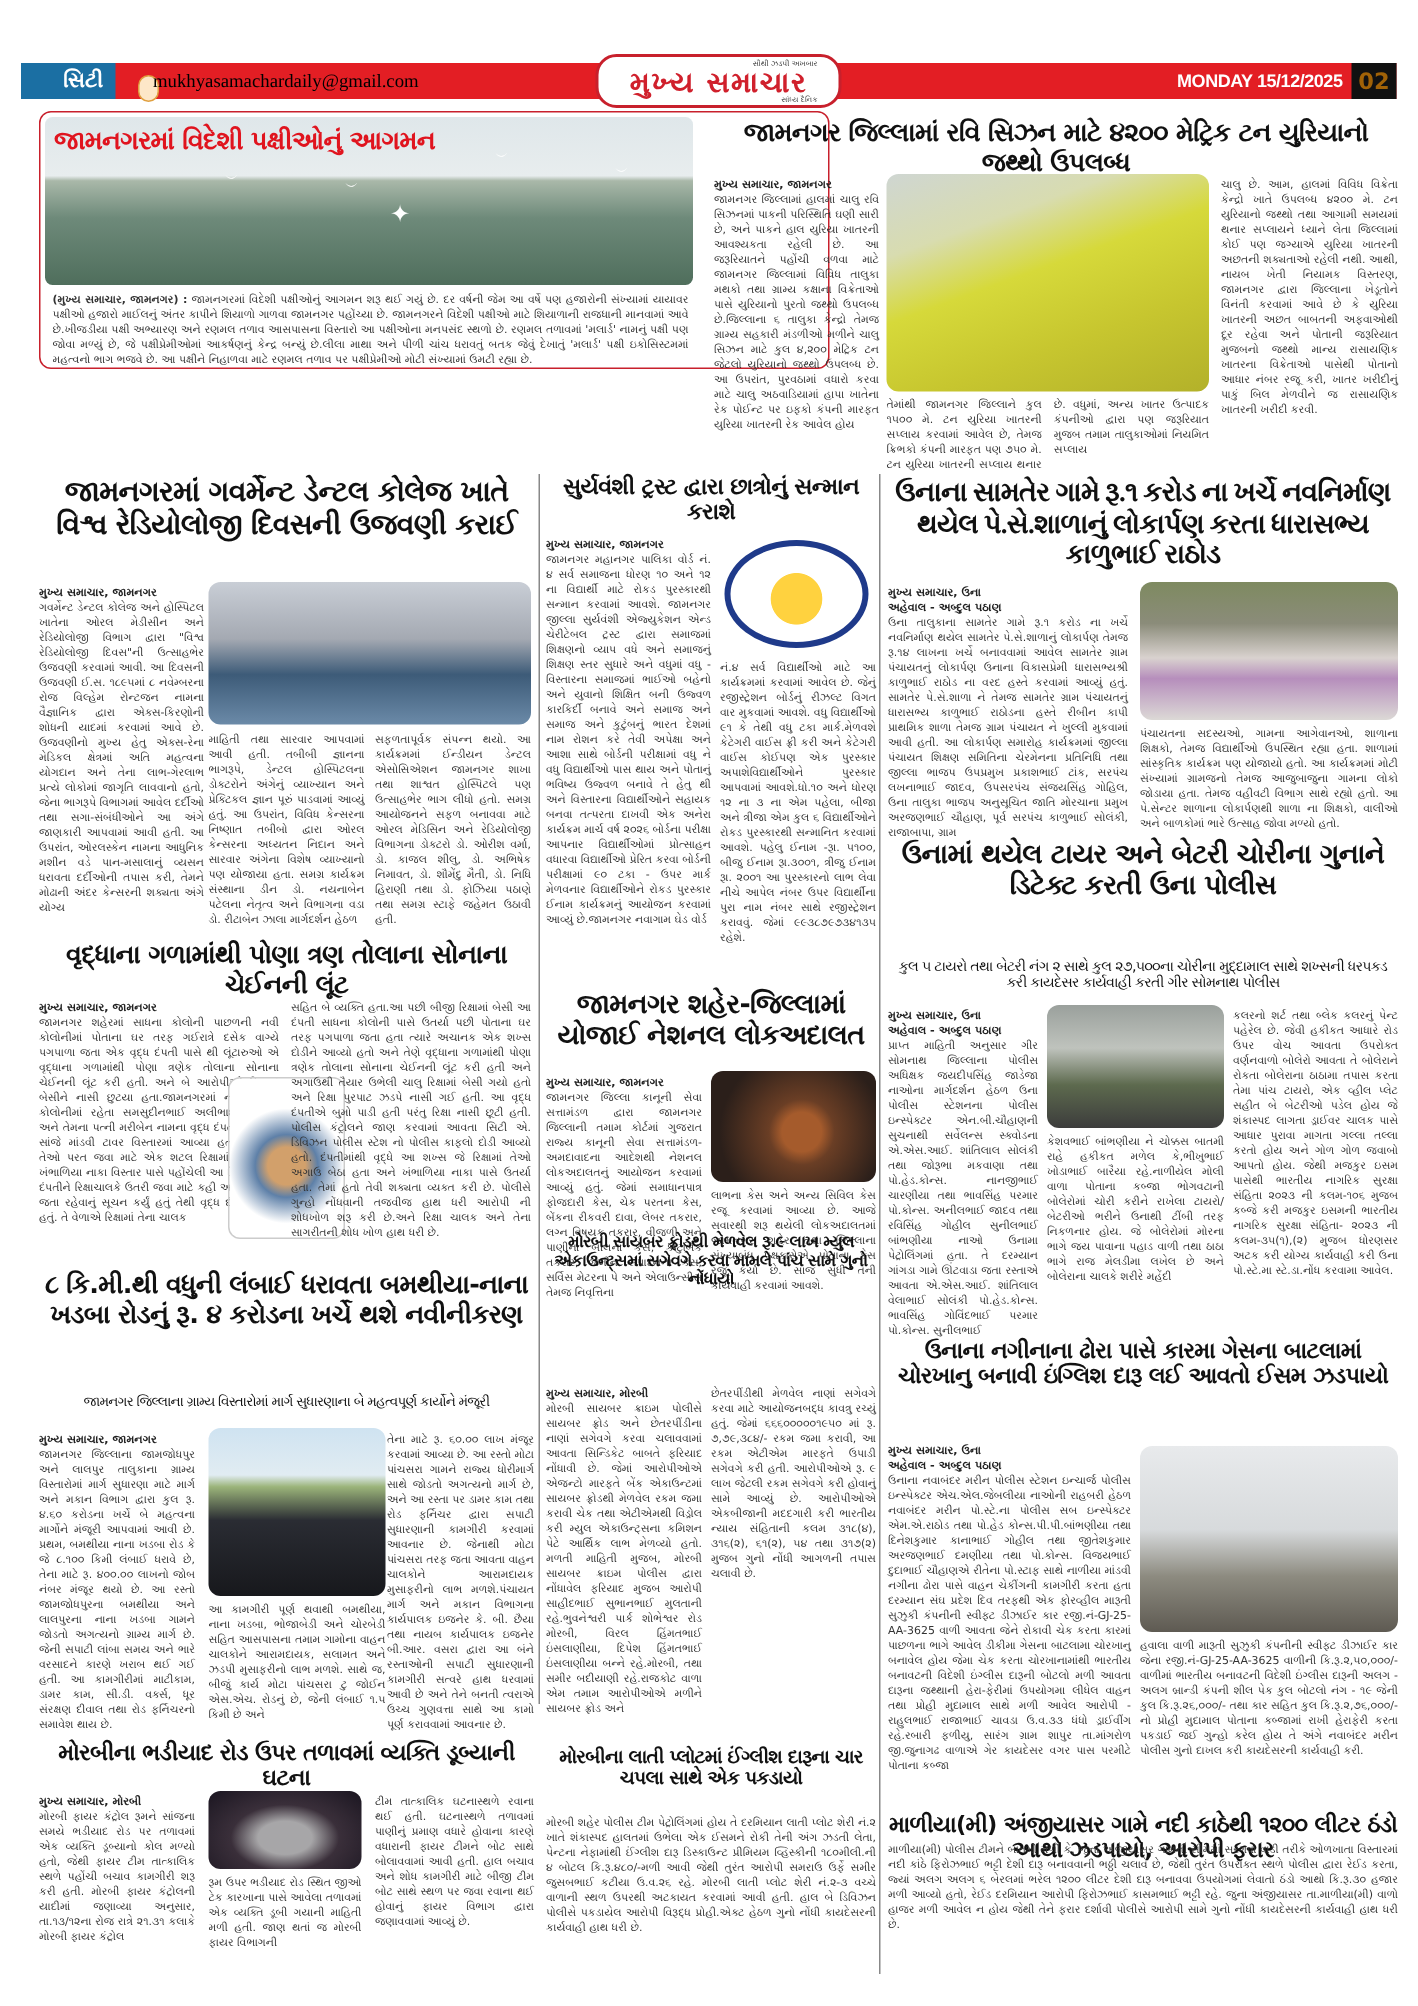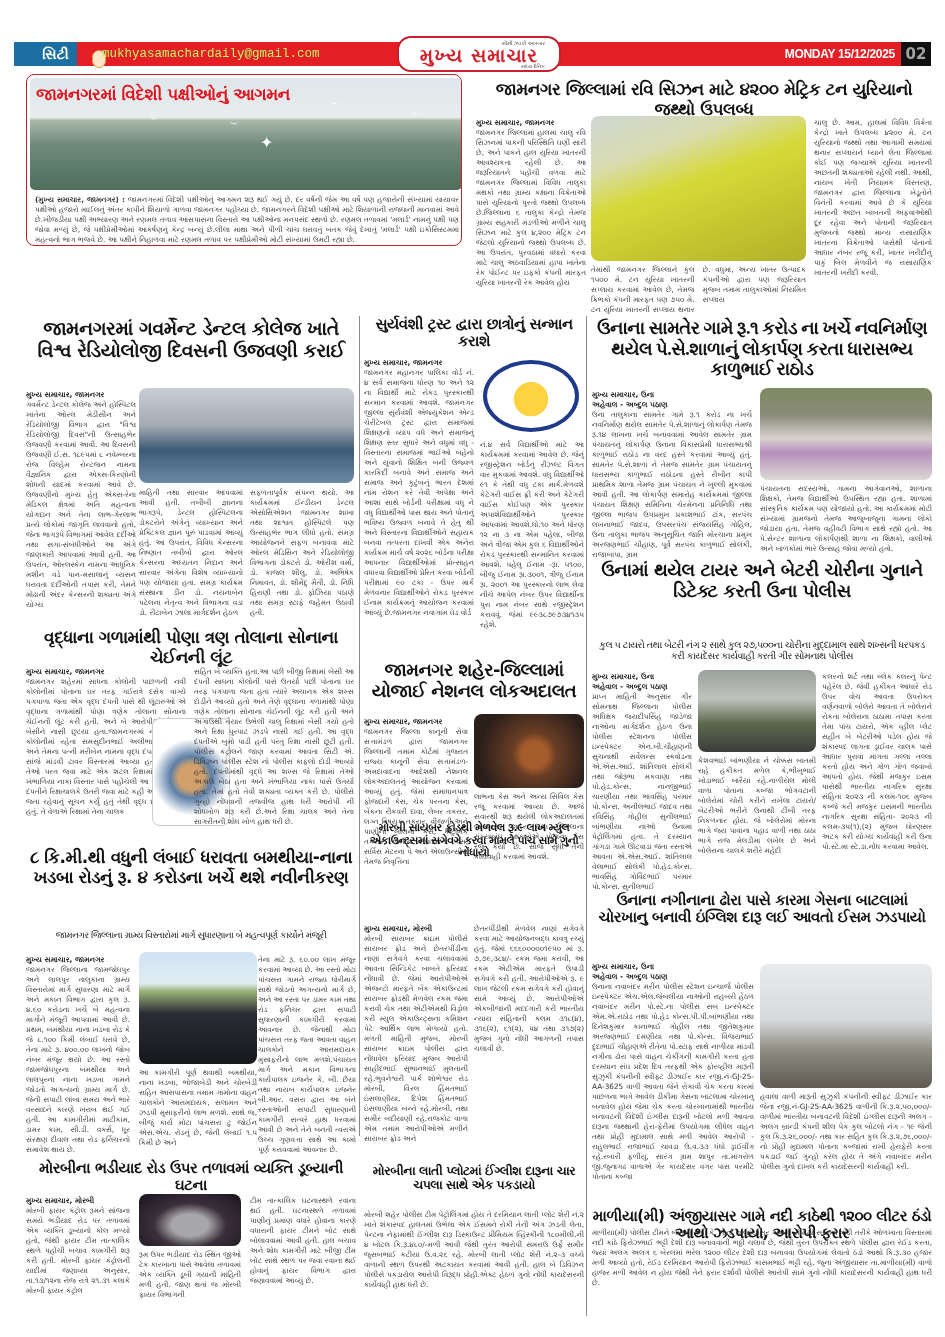"mukhyasamachardaily@gmail.com" .mast .mail { color: #bef264 -> #000000; font-family: Liberation Mono, monospace -> Liberation Serif, serif }
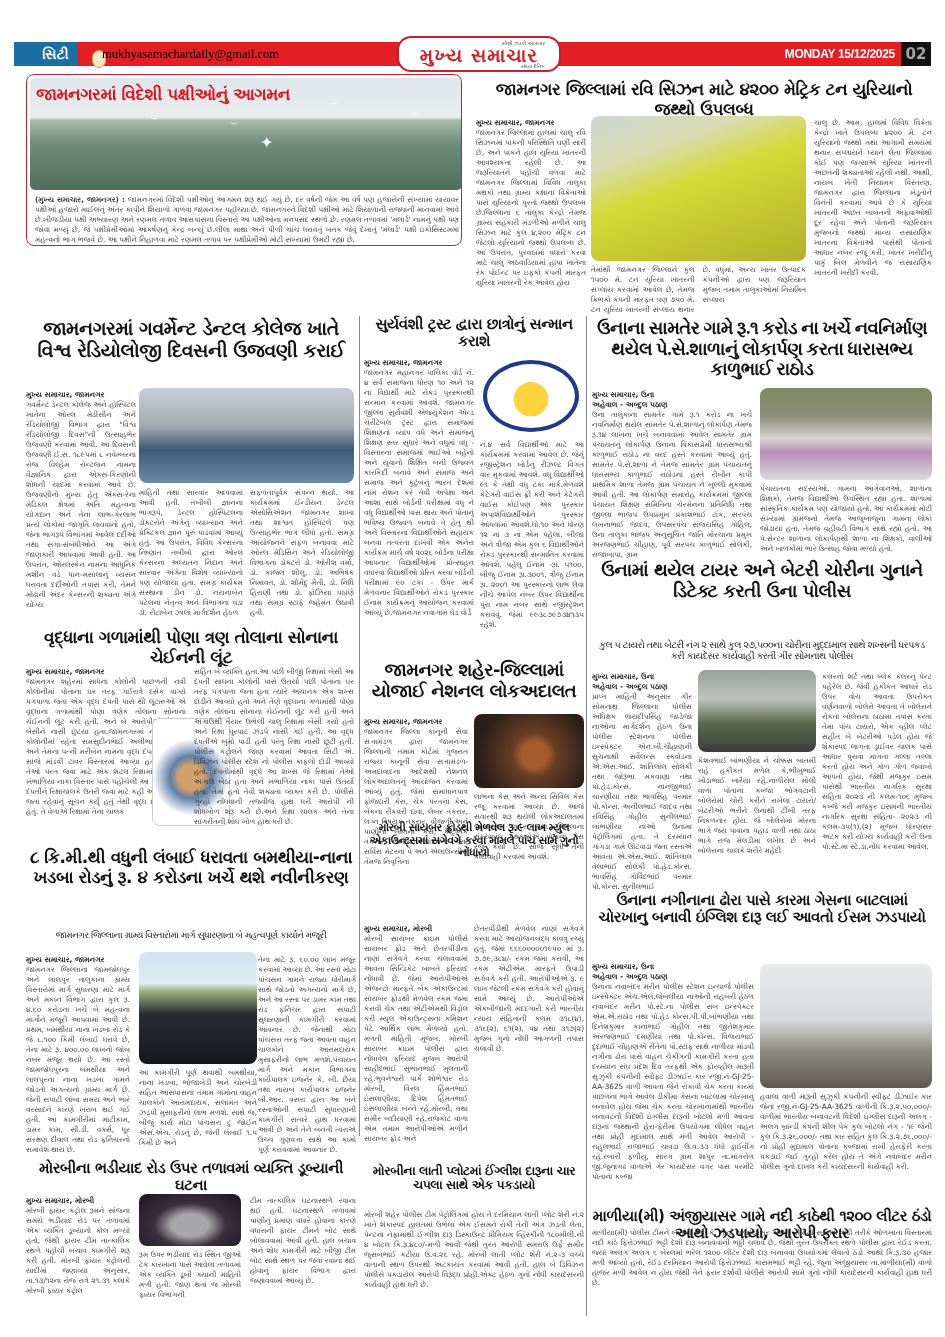"02" .mast .pg { color: #a3a3a3 -> #a16207 }
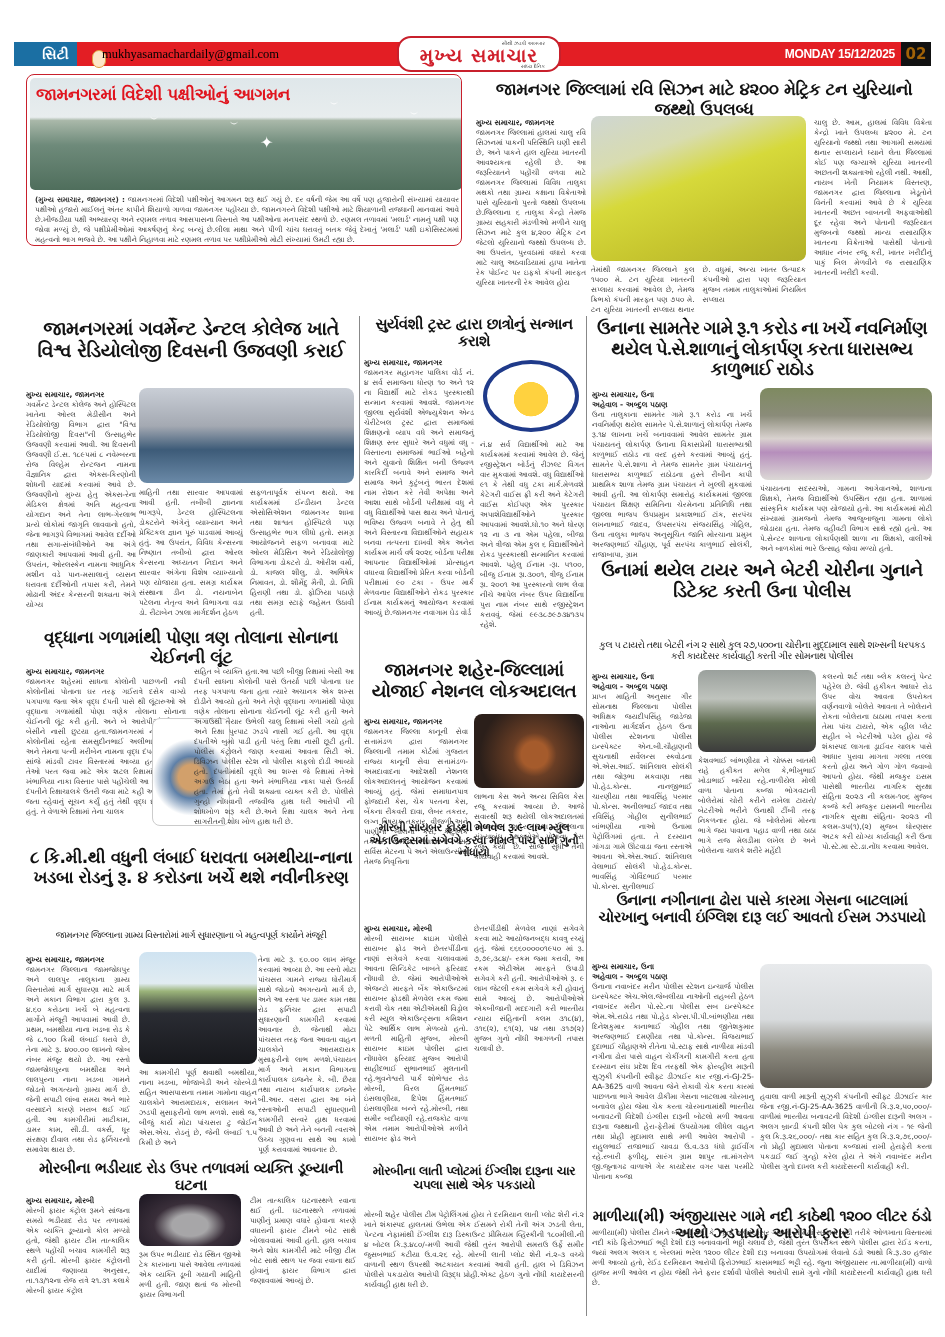"જામનગરમાં વિદેશી પક્ષીઓનું આગમન" .birdbox { width: 436px -> 527px }
